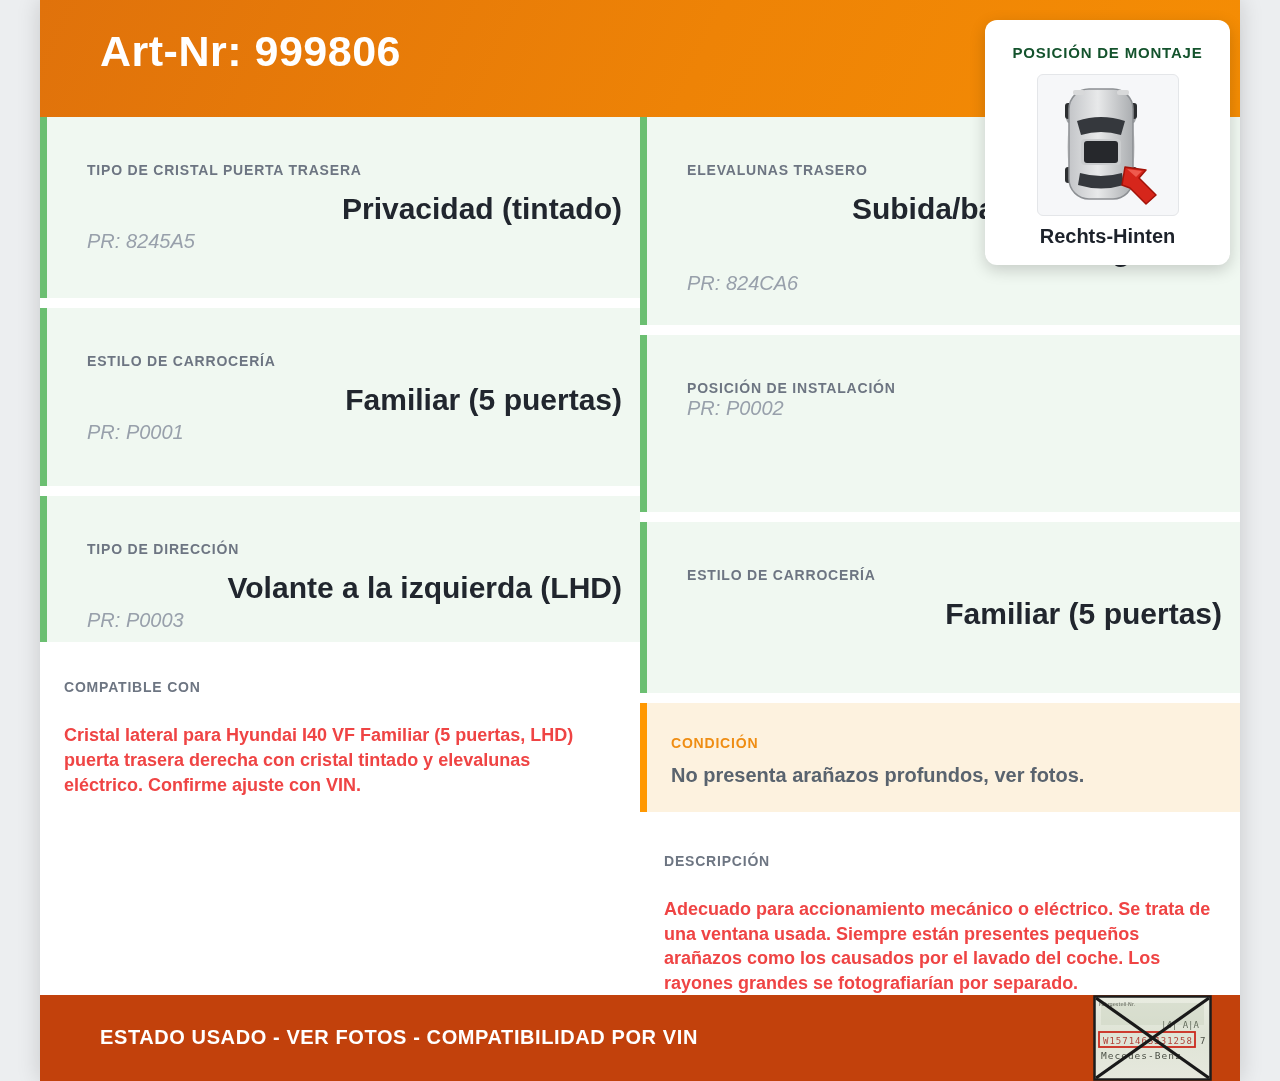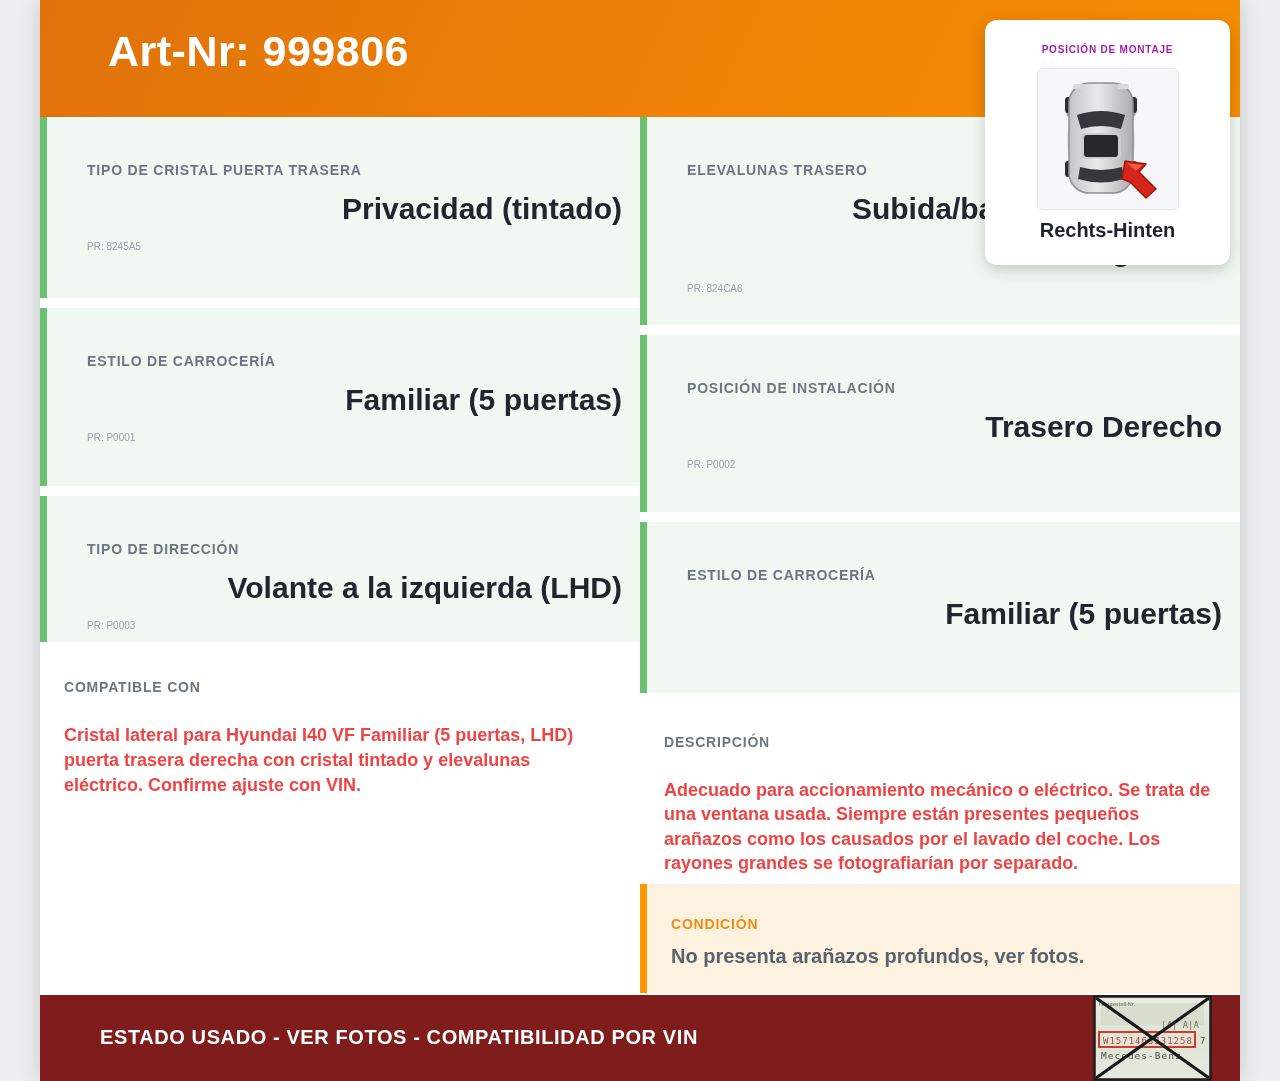"Art-Nr: 999806" .header { padding-left: 8px -> none }
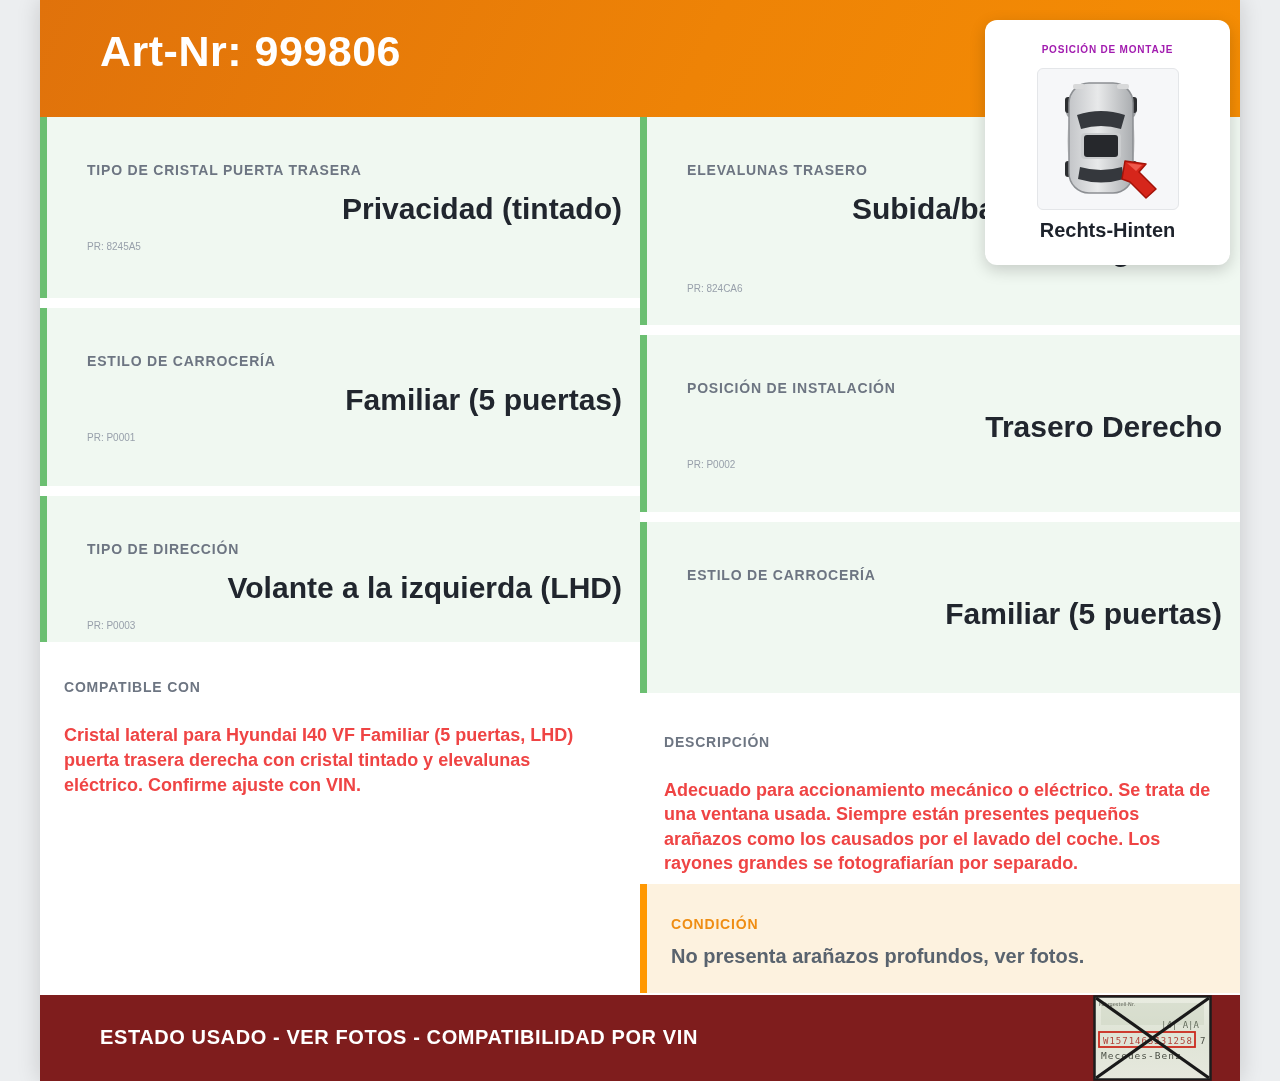"POSICIÓN DE MONTAJE" .montaje-label { color: #a21caf -> #14532d; font-size: 10px -> 15px }
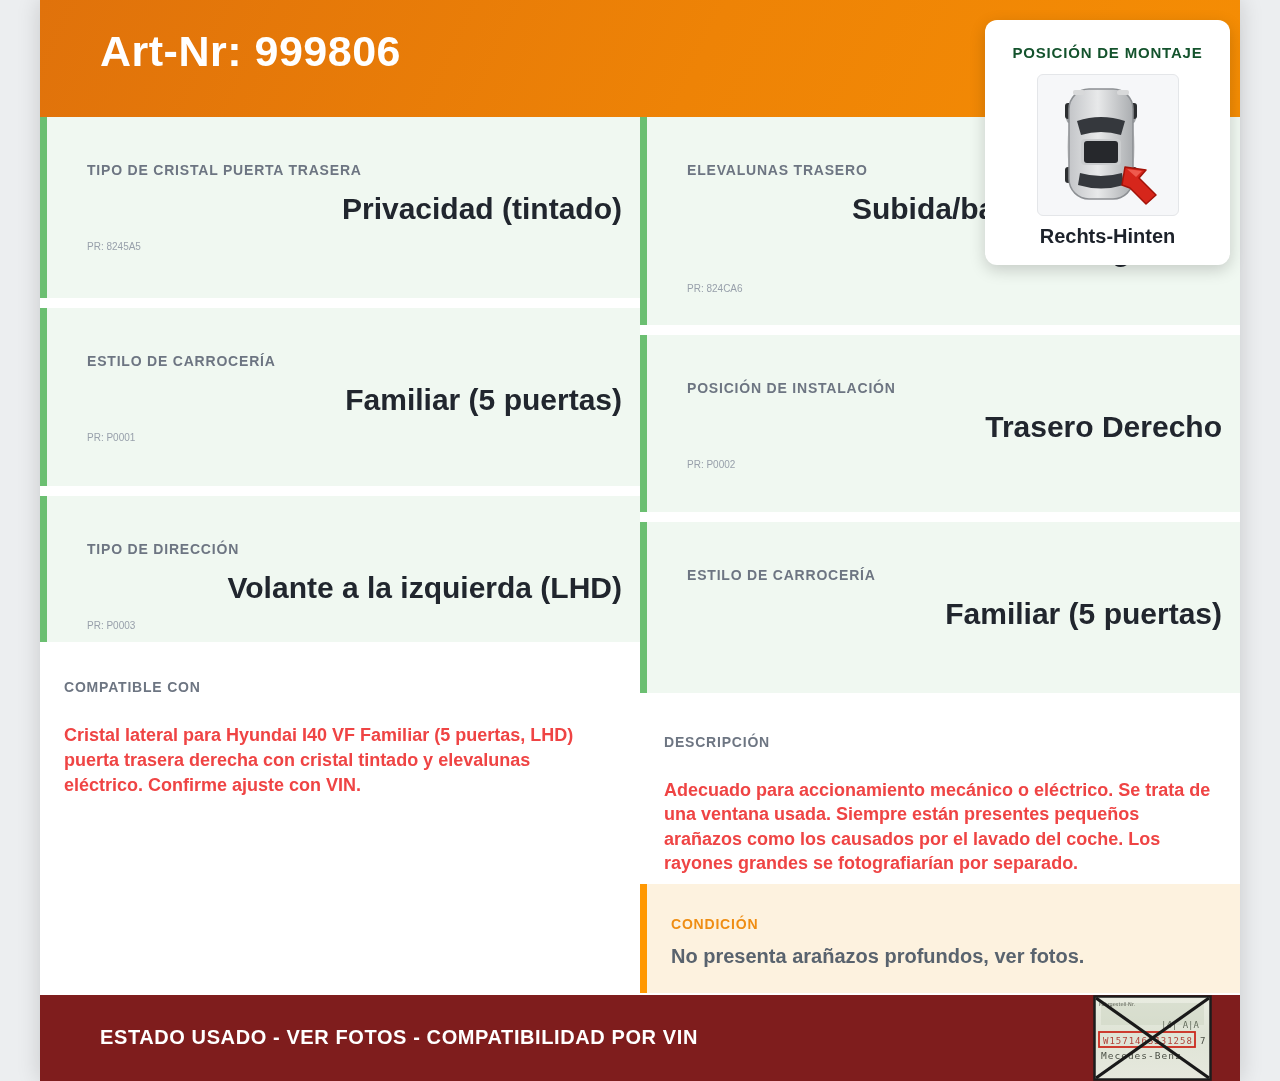"PR: 8245A5" .card-pr { font-size: 10px -> 20px; font-style: none -> italic; margin-top: 11px -> none }
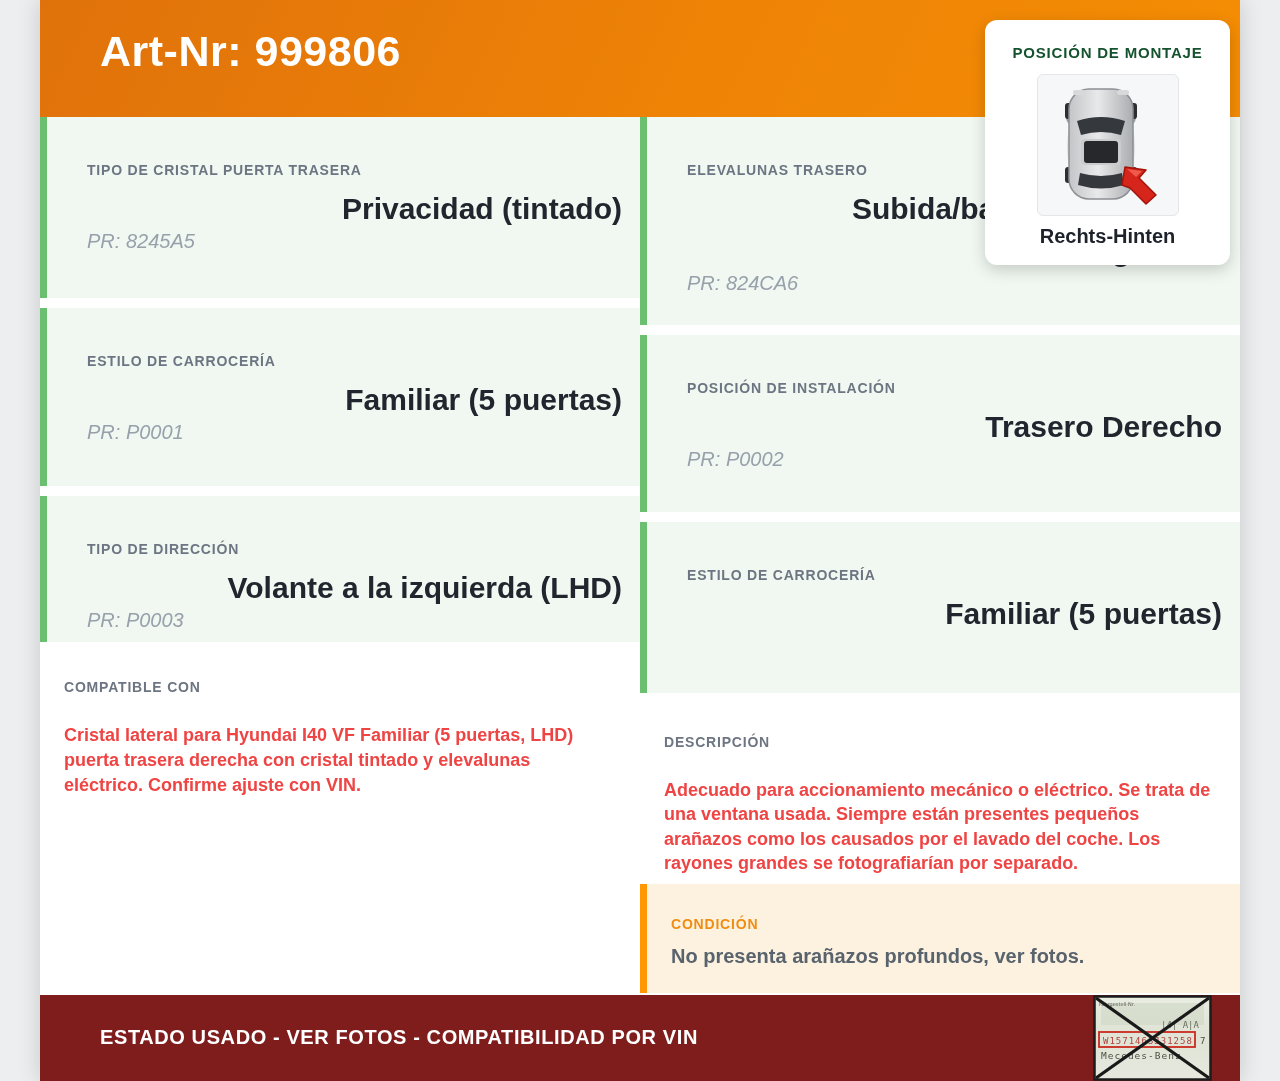"Trasero Derecho" h2.card-value { html: <h2>Trasero Derecho</h2> -> none }
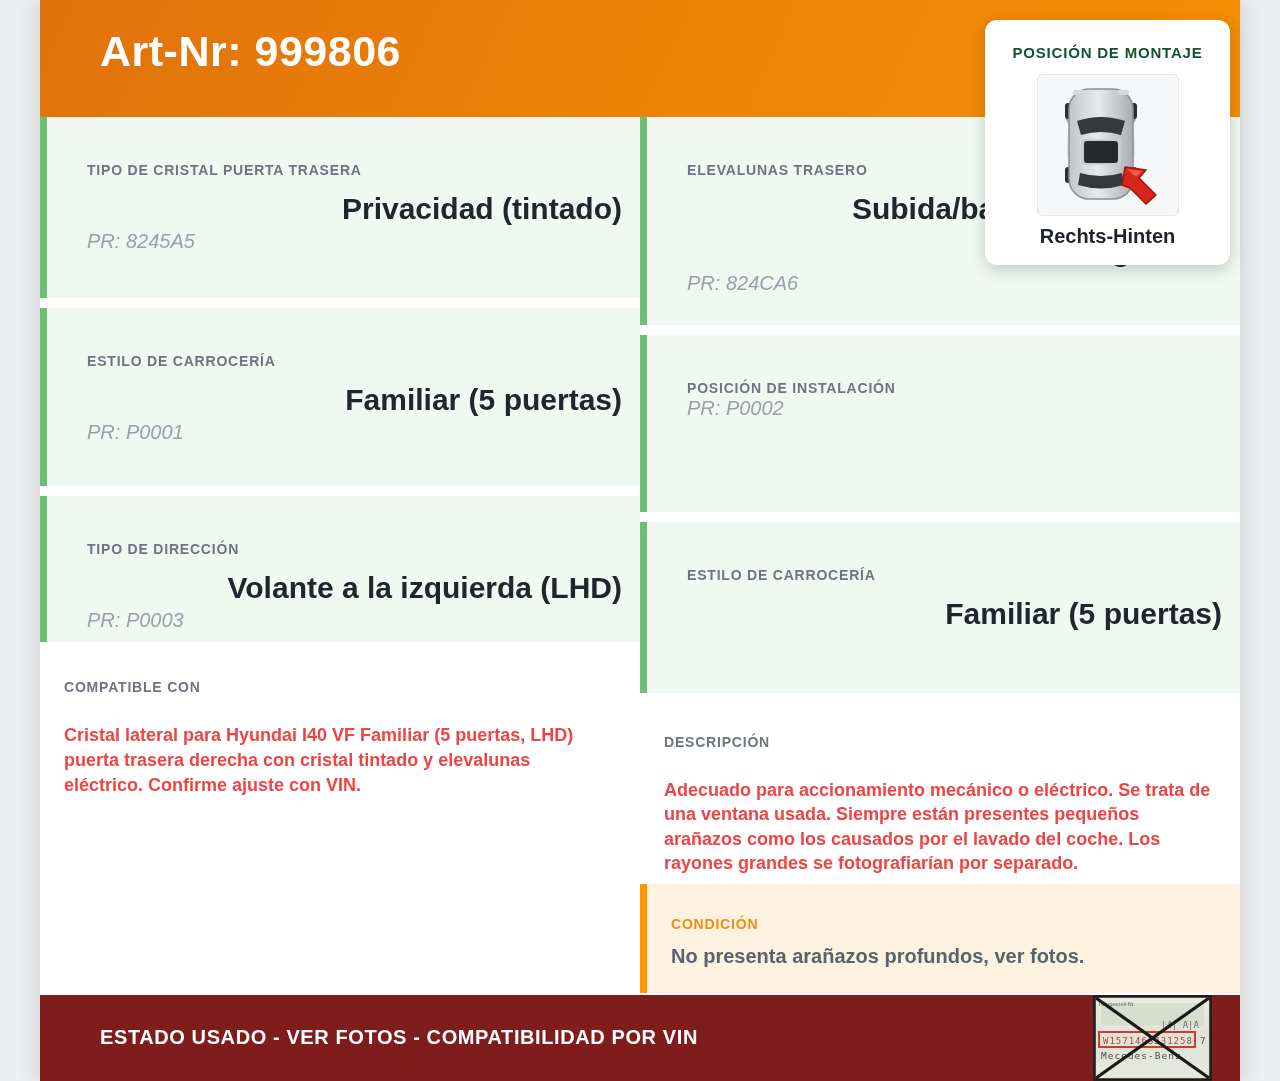"DESCRIPCIÓN" article.card { order: before "CONDICIÓN" -> after "CONDICIÓN" }
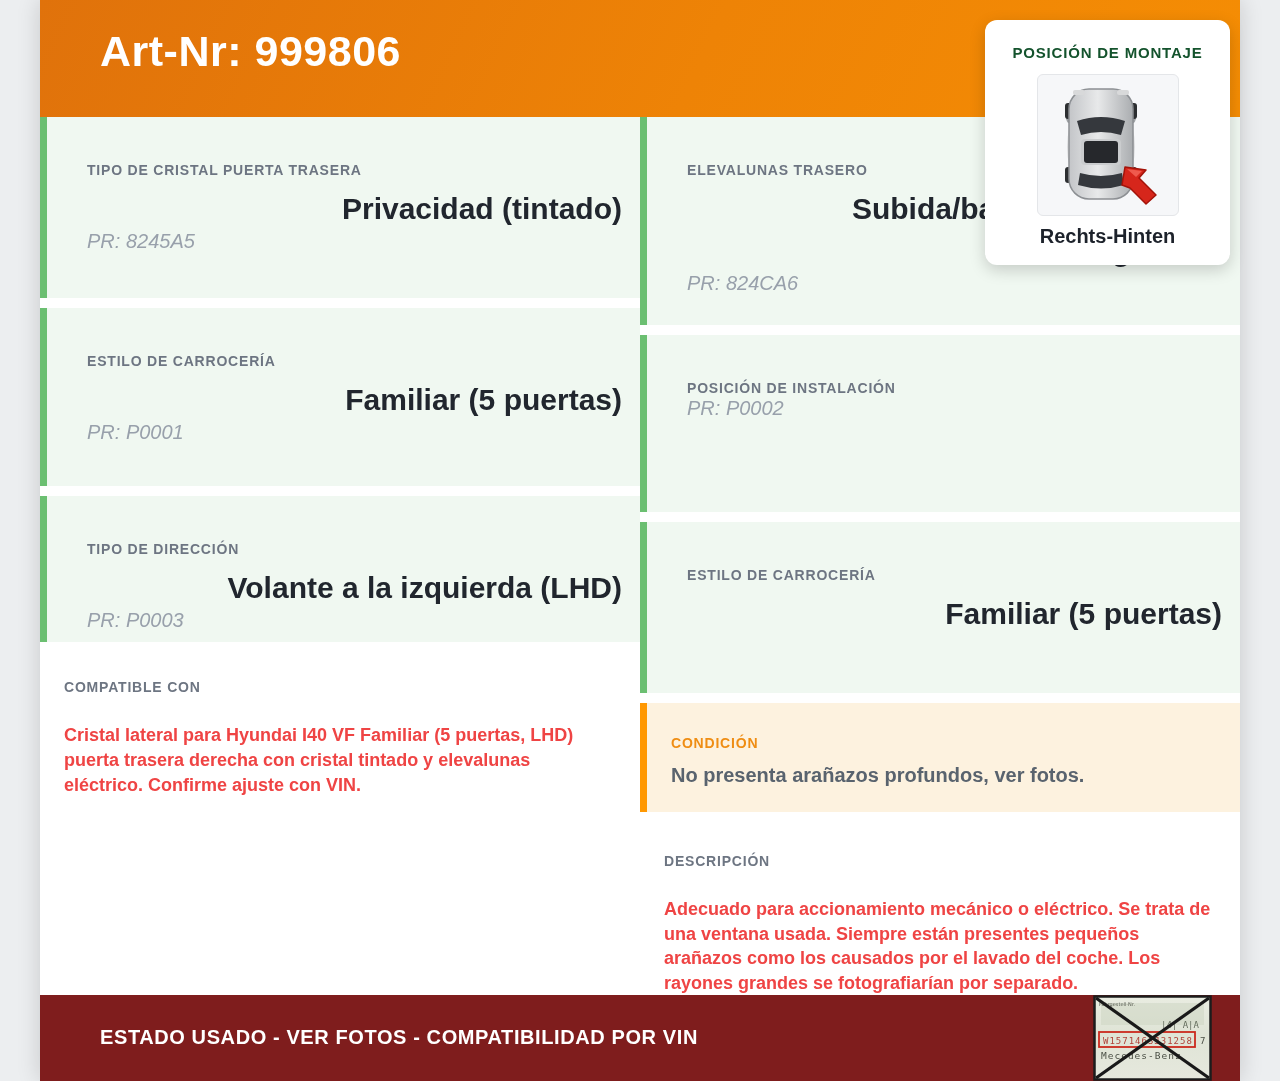"ESTADO USADO - VER FOTOS" .footer { background: #7f1d1d -> #c2410c }
